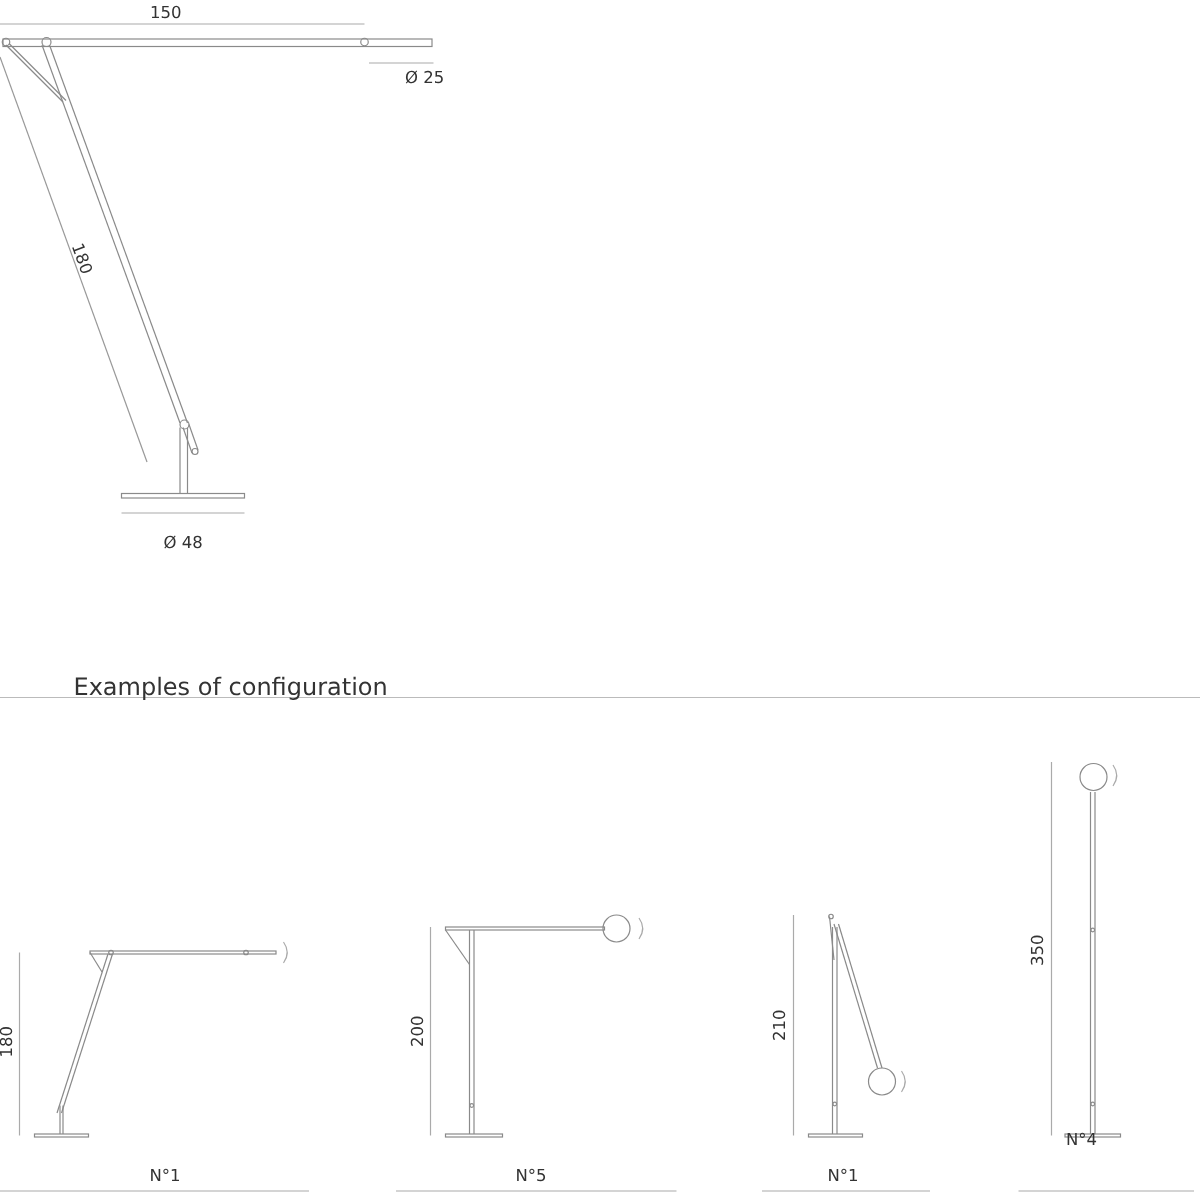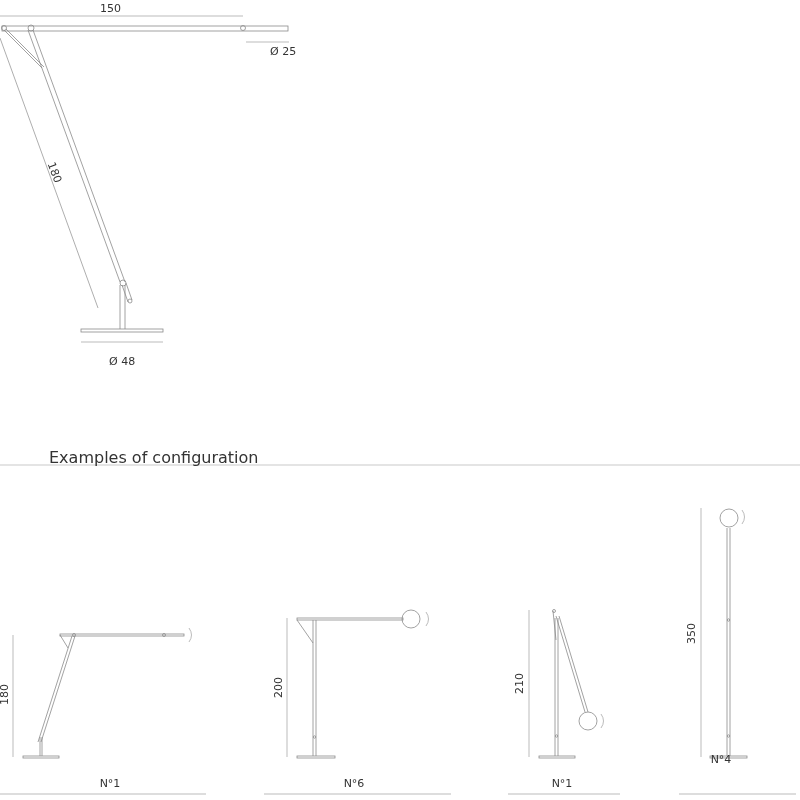"N°6" div.cfg-label { text: 6 -> 5 }
